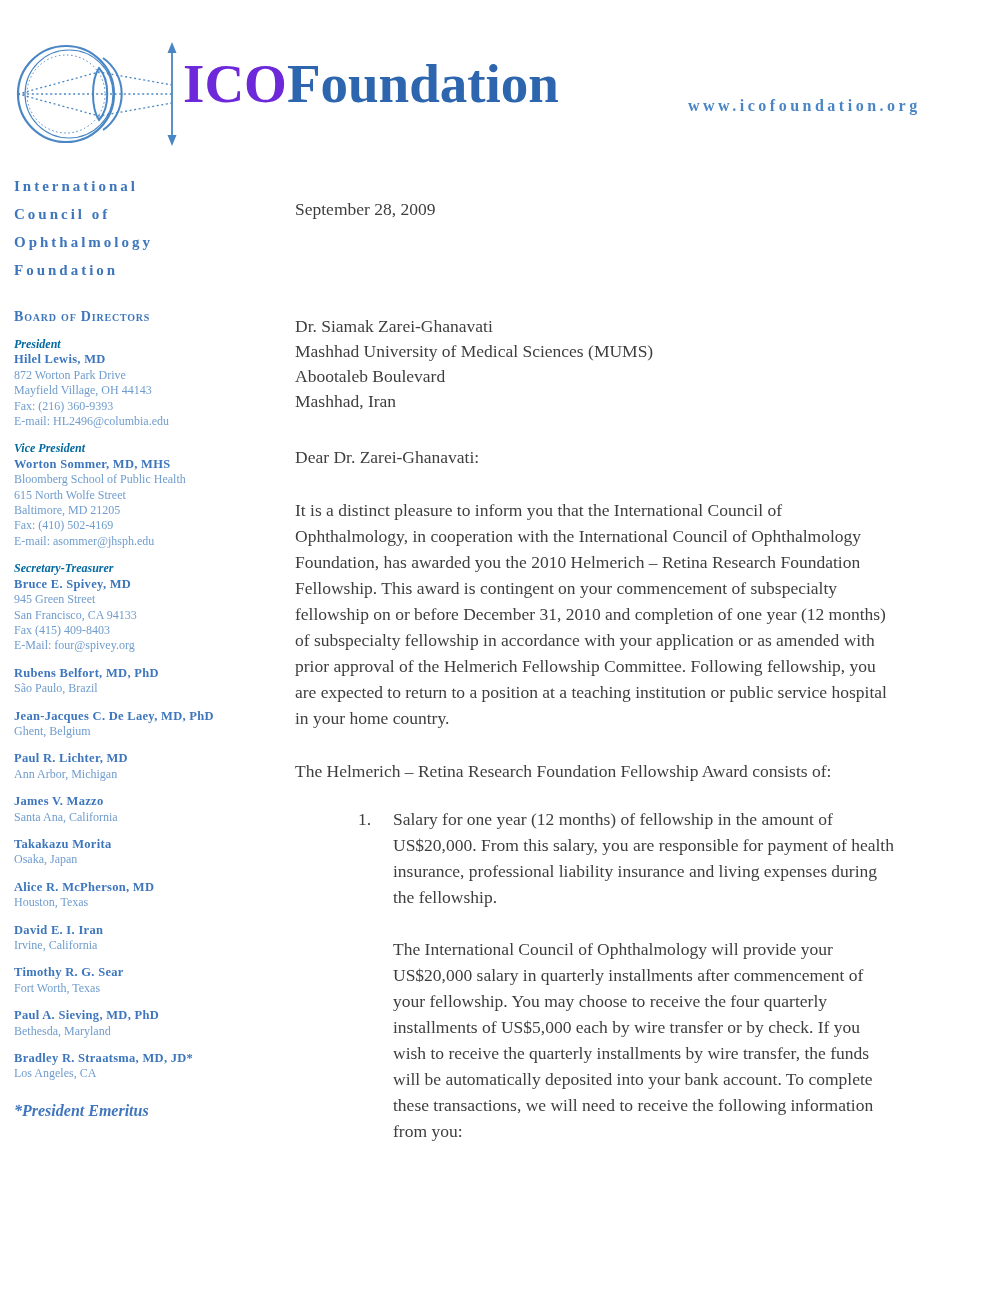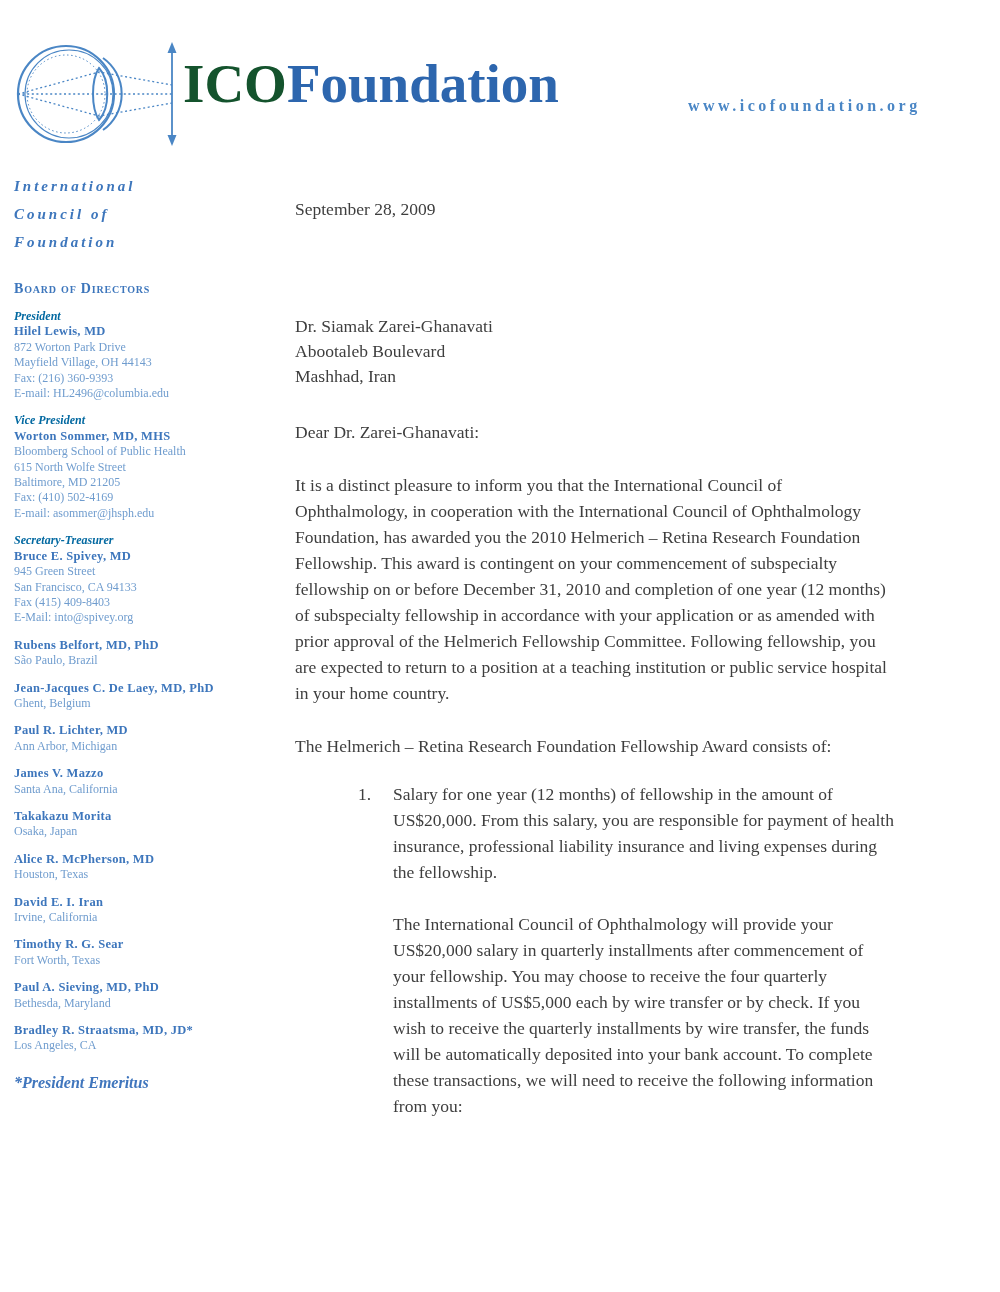"ICO" .logo-ico { color: #14532d -> #6d28d9 }
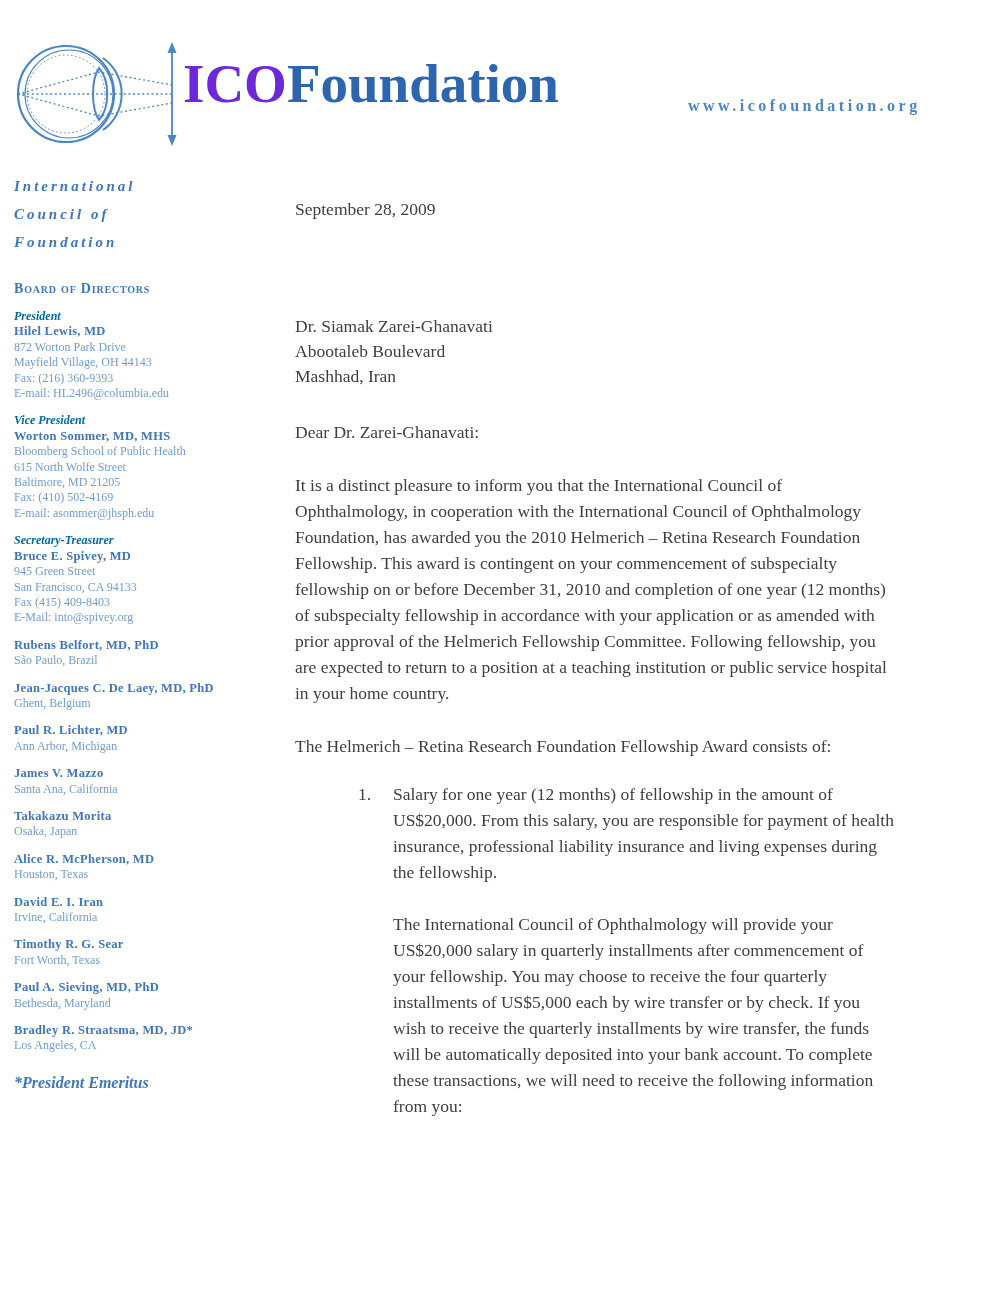"International" .org-name { font-style: italic -> none }
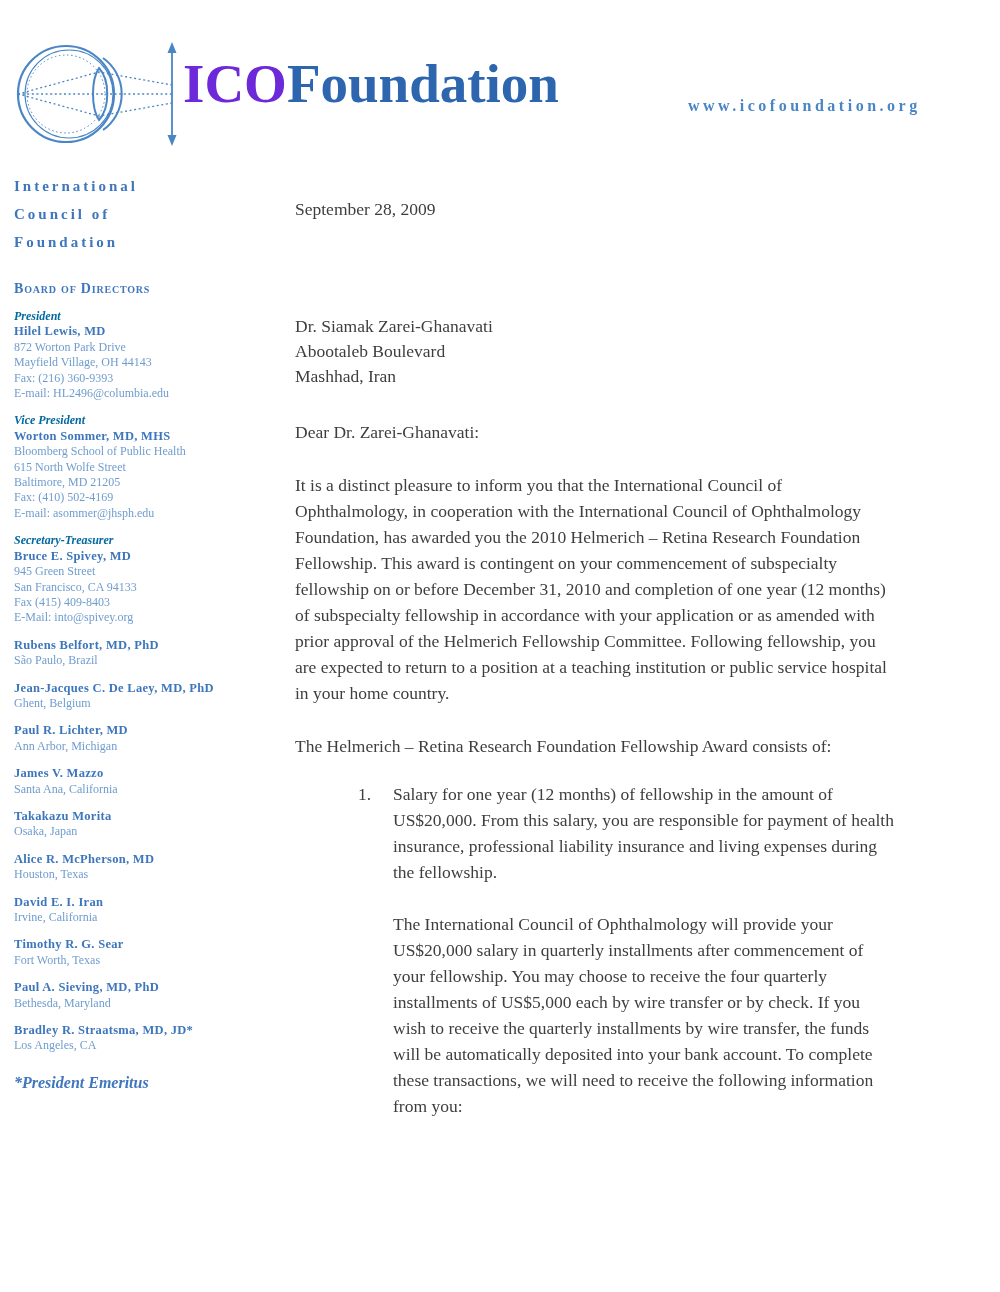"Ophthalmology" div { html: none -> <div>Ophthalmology</div> }
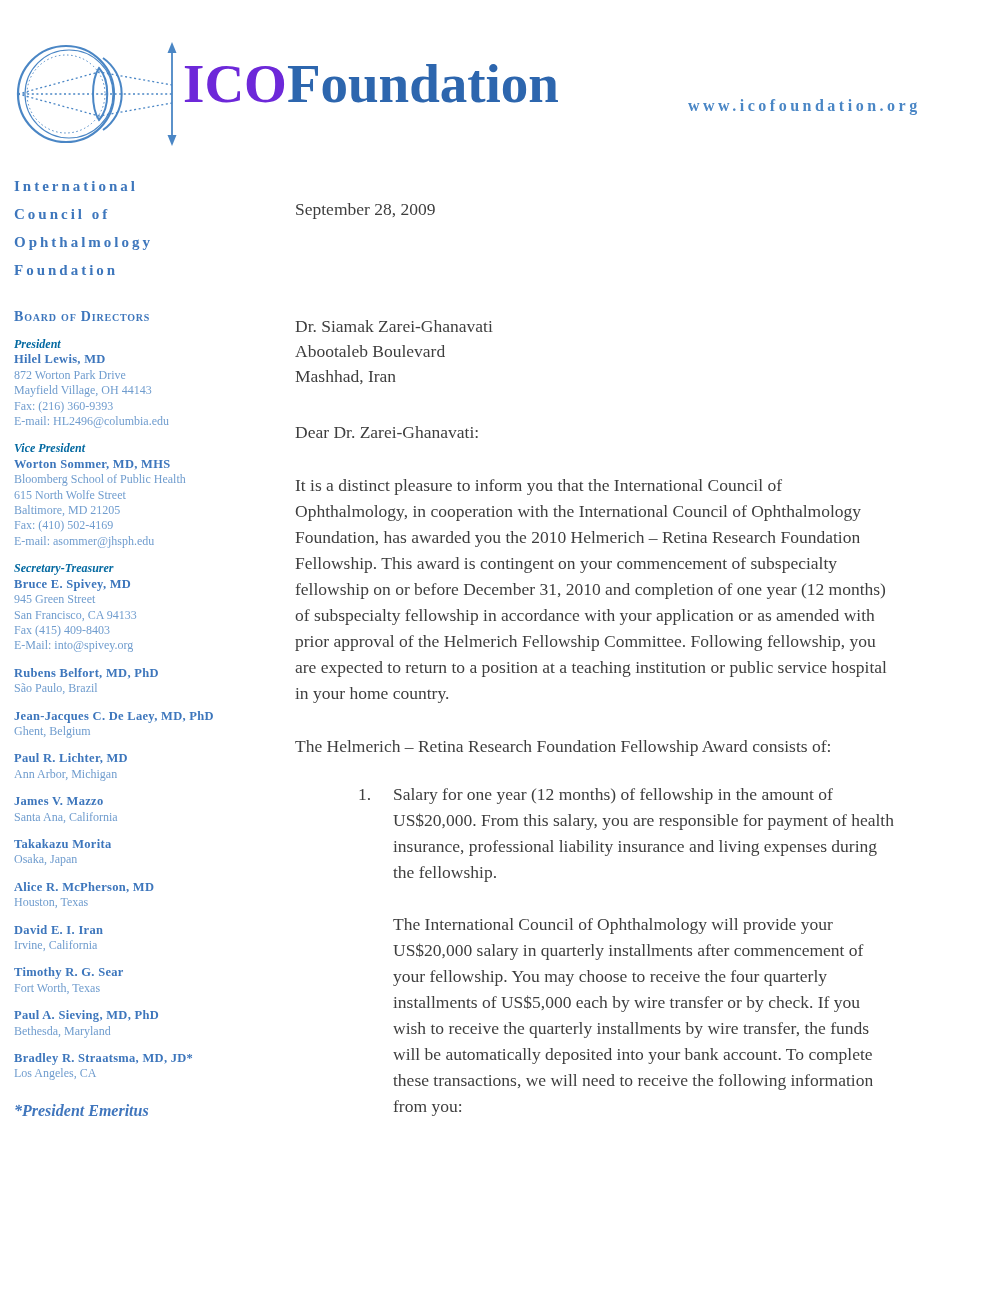"Mashhad University of Medical Sciences" div { html: none -> <div>Mashhad University of Medical Sciences (MUMS)</div> }
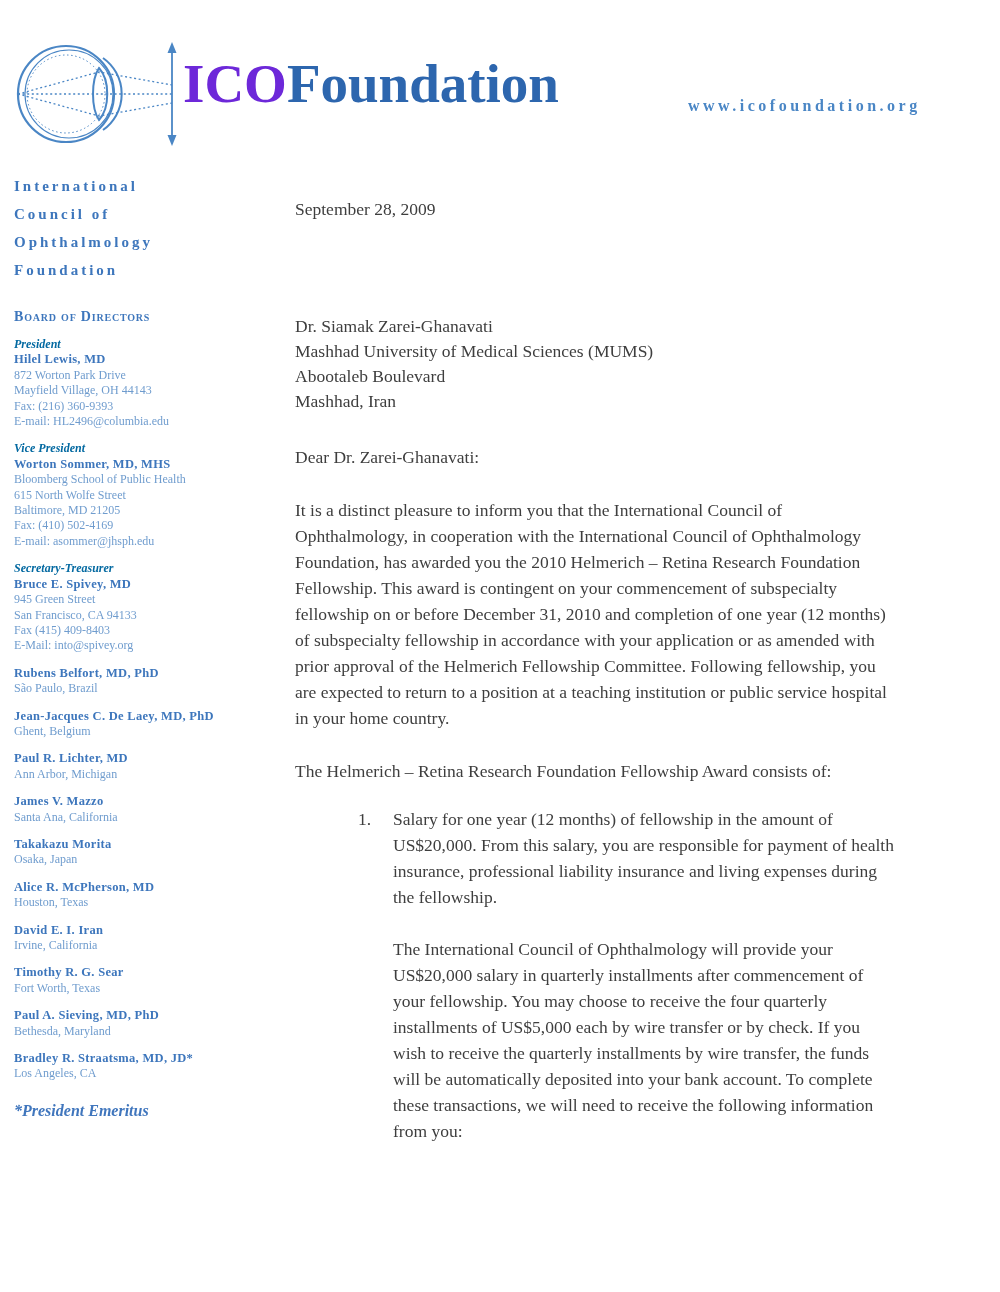"E-Mail: into@spivey.org" div.mline { text: into@spivey.org -> four@spivey.org }
